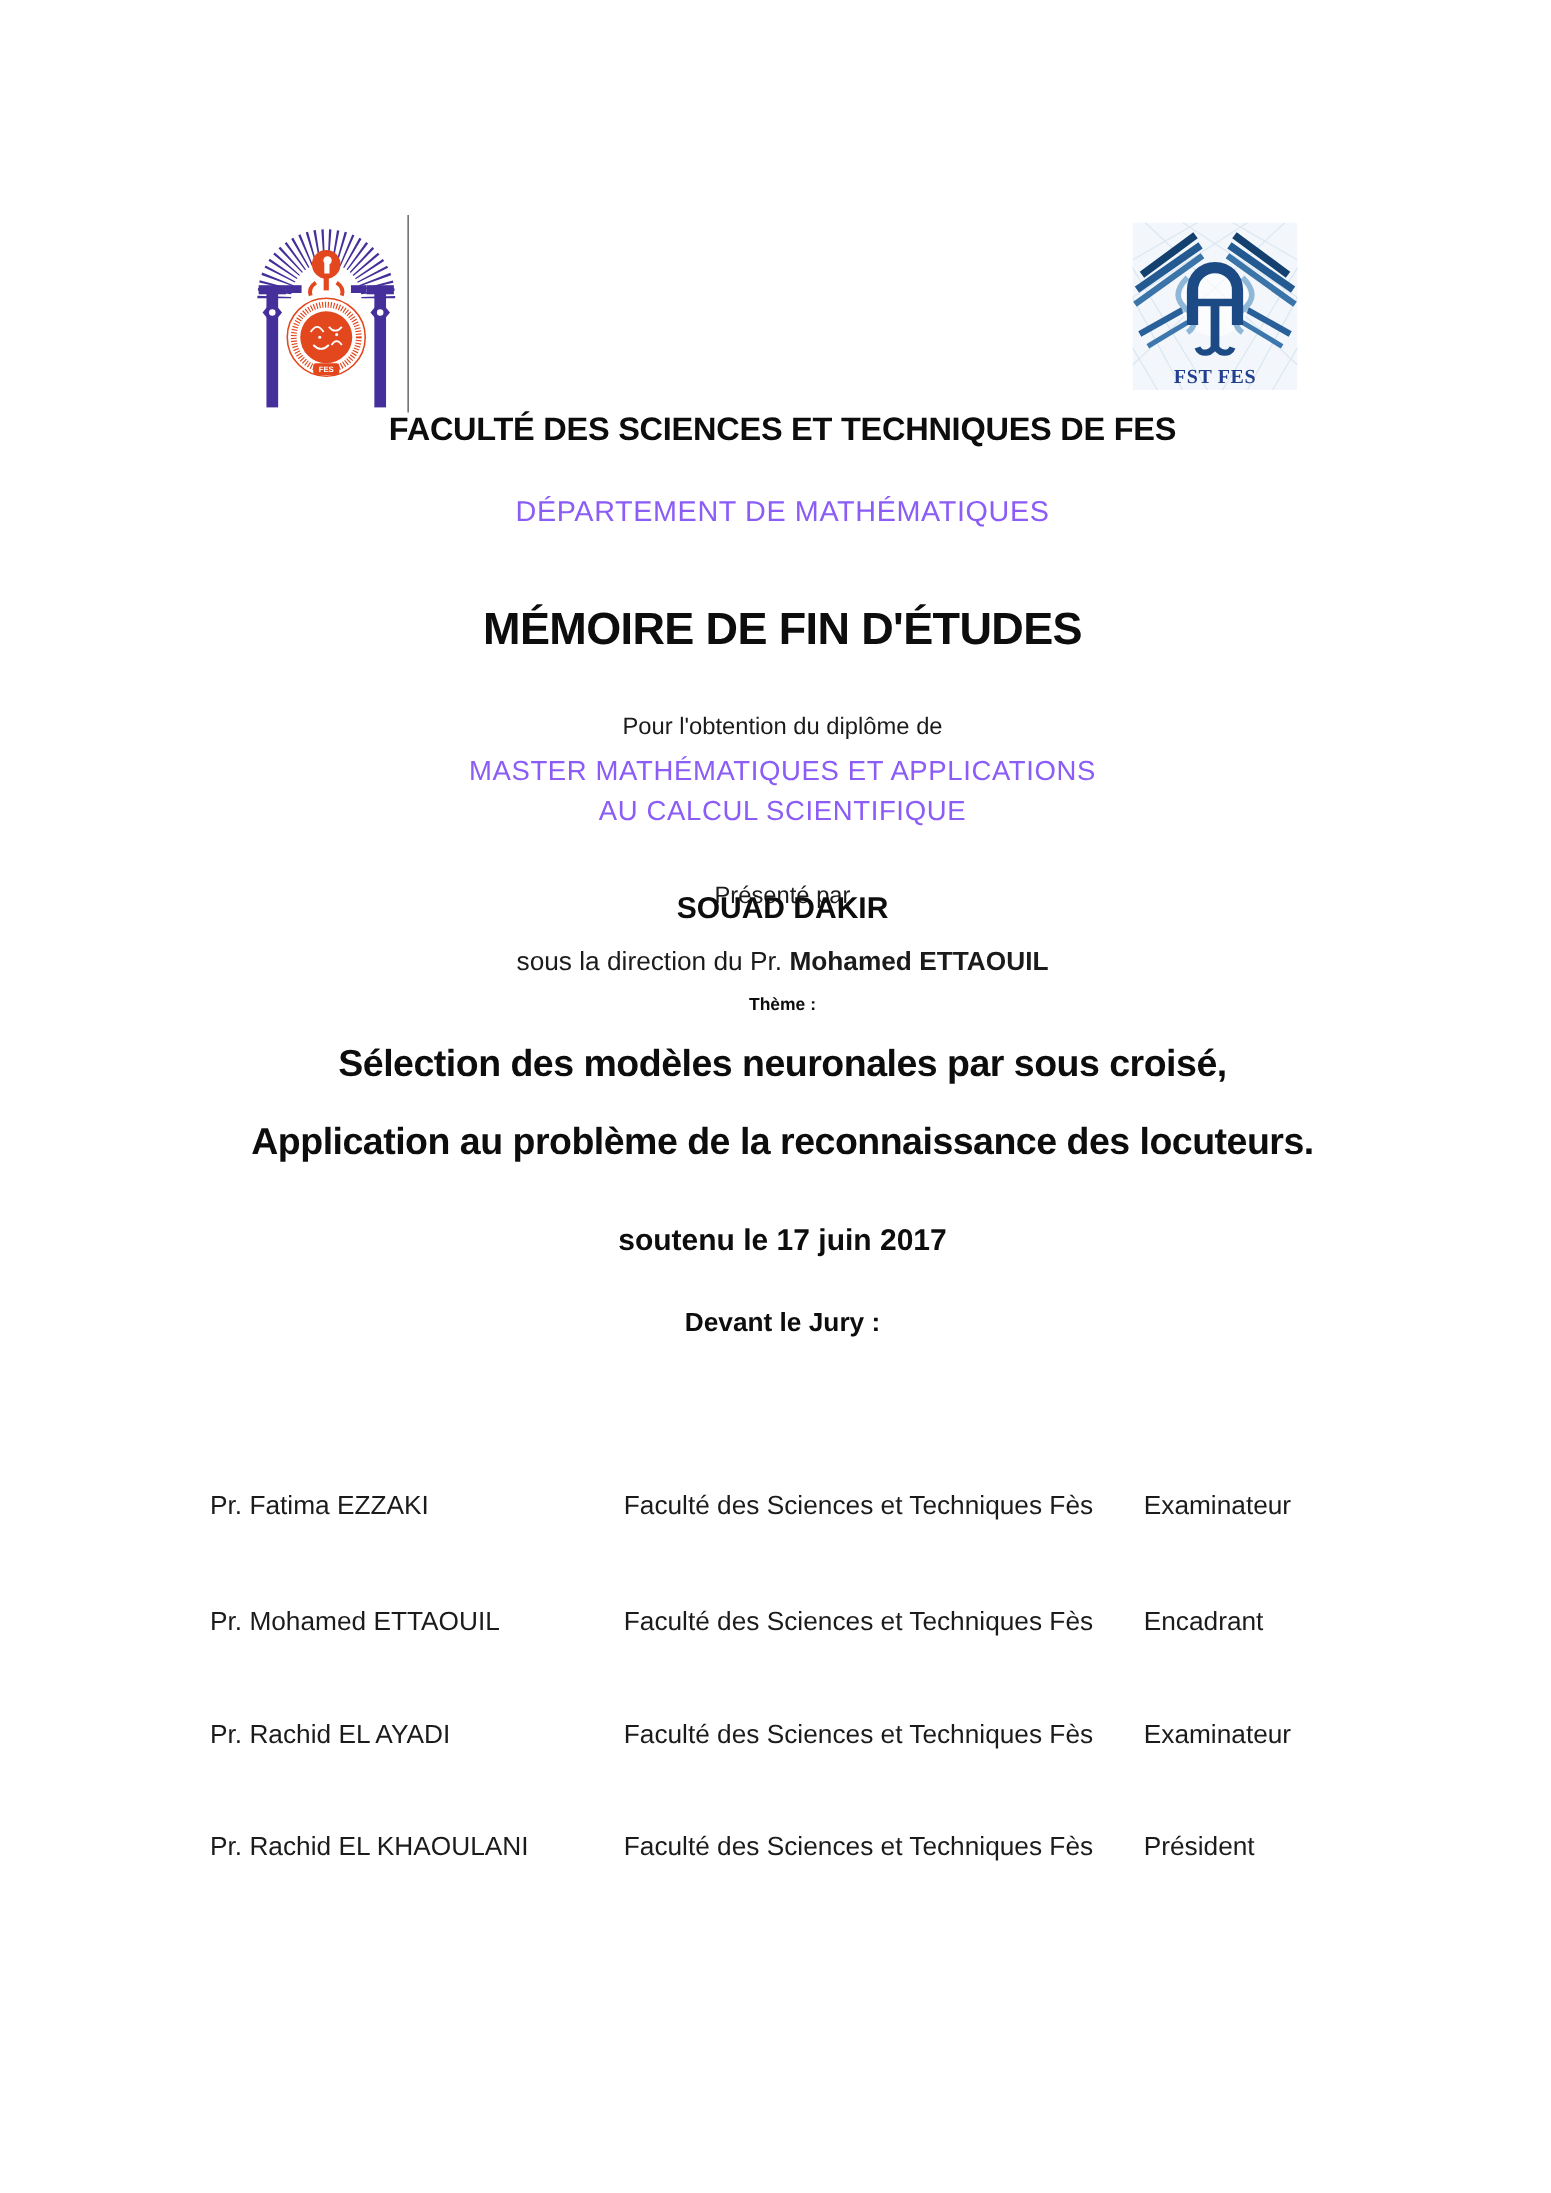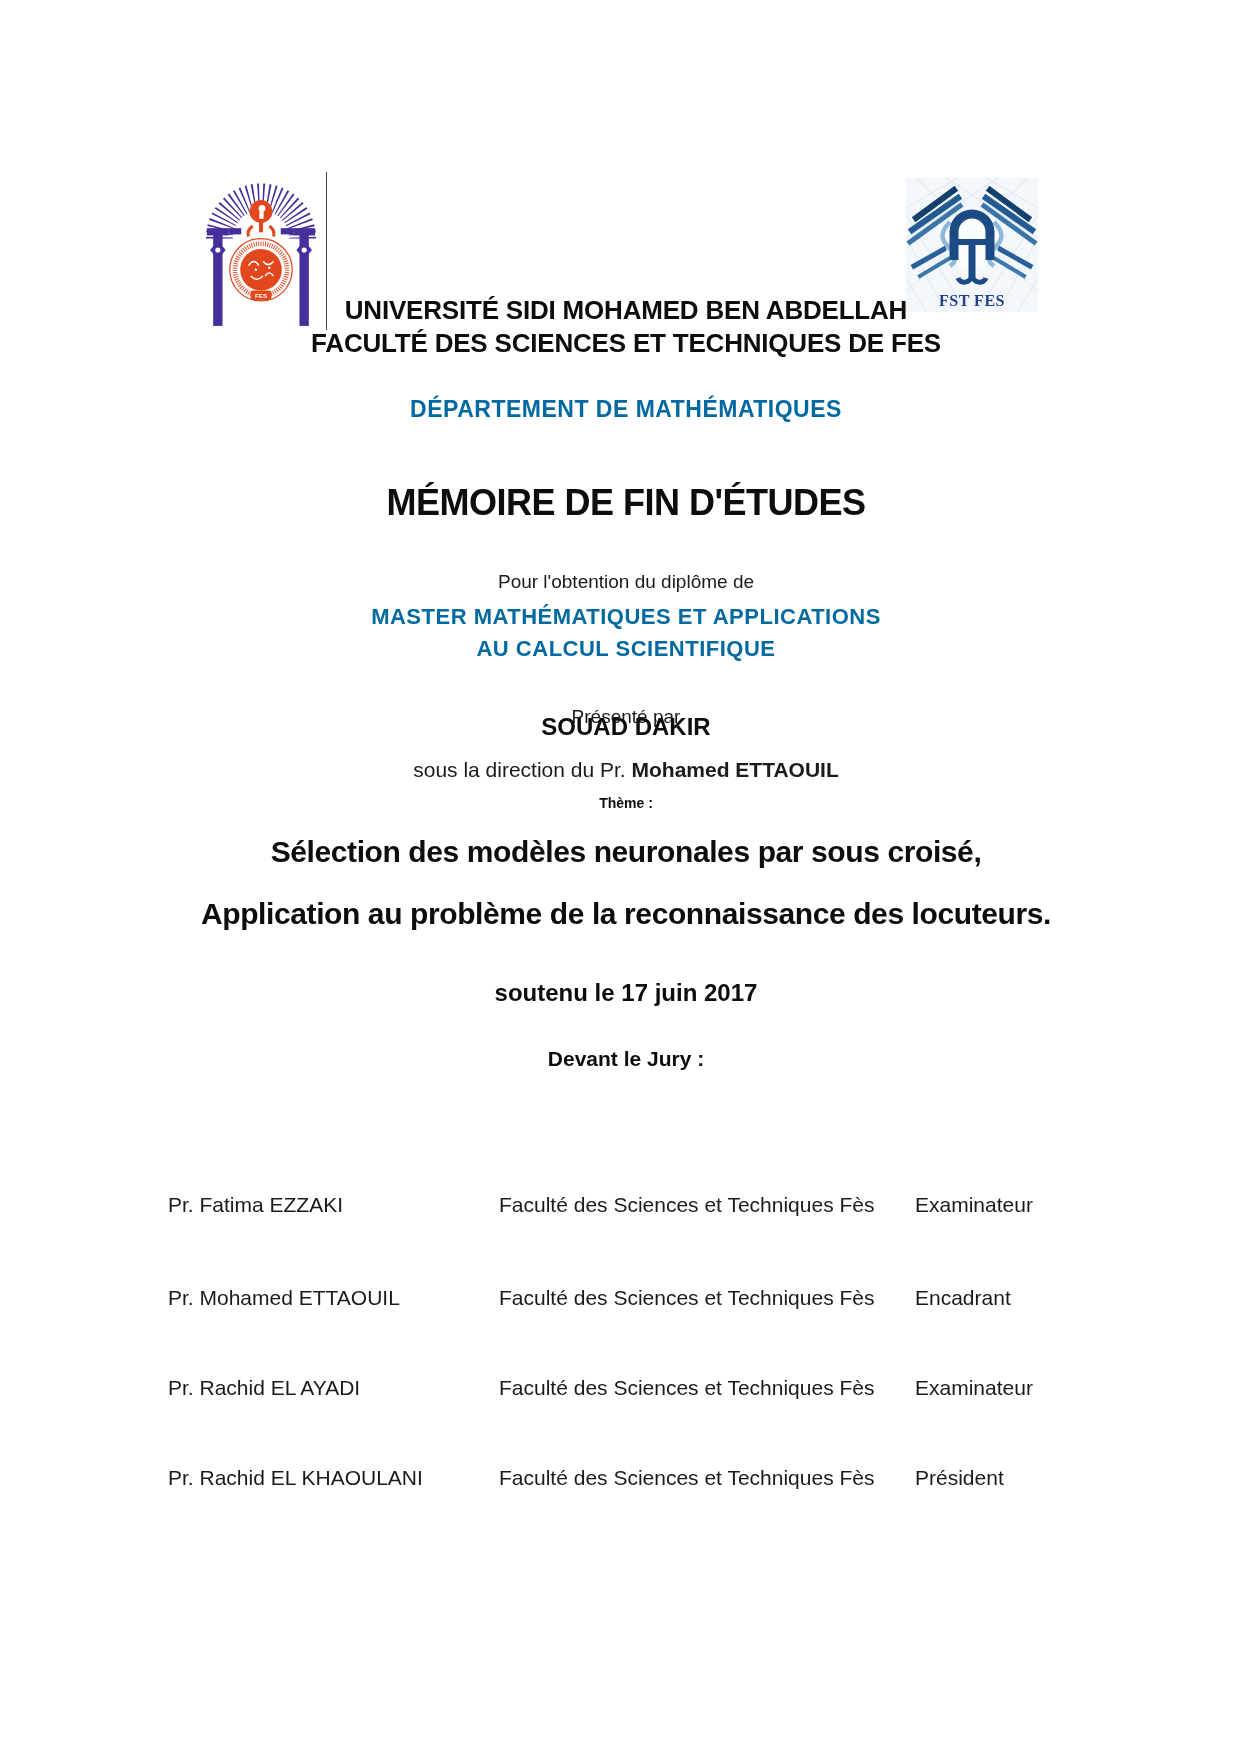"UNIVERSITÉ SIDI MOHAMED BEN ABDELLAH" div.cline { html: <div>UNIVERSITÉ SIDI MOHAMED BEN ABDELLAH</div> -> none }
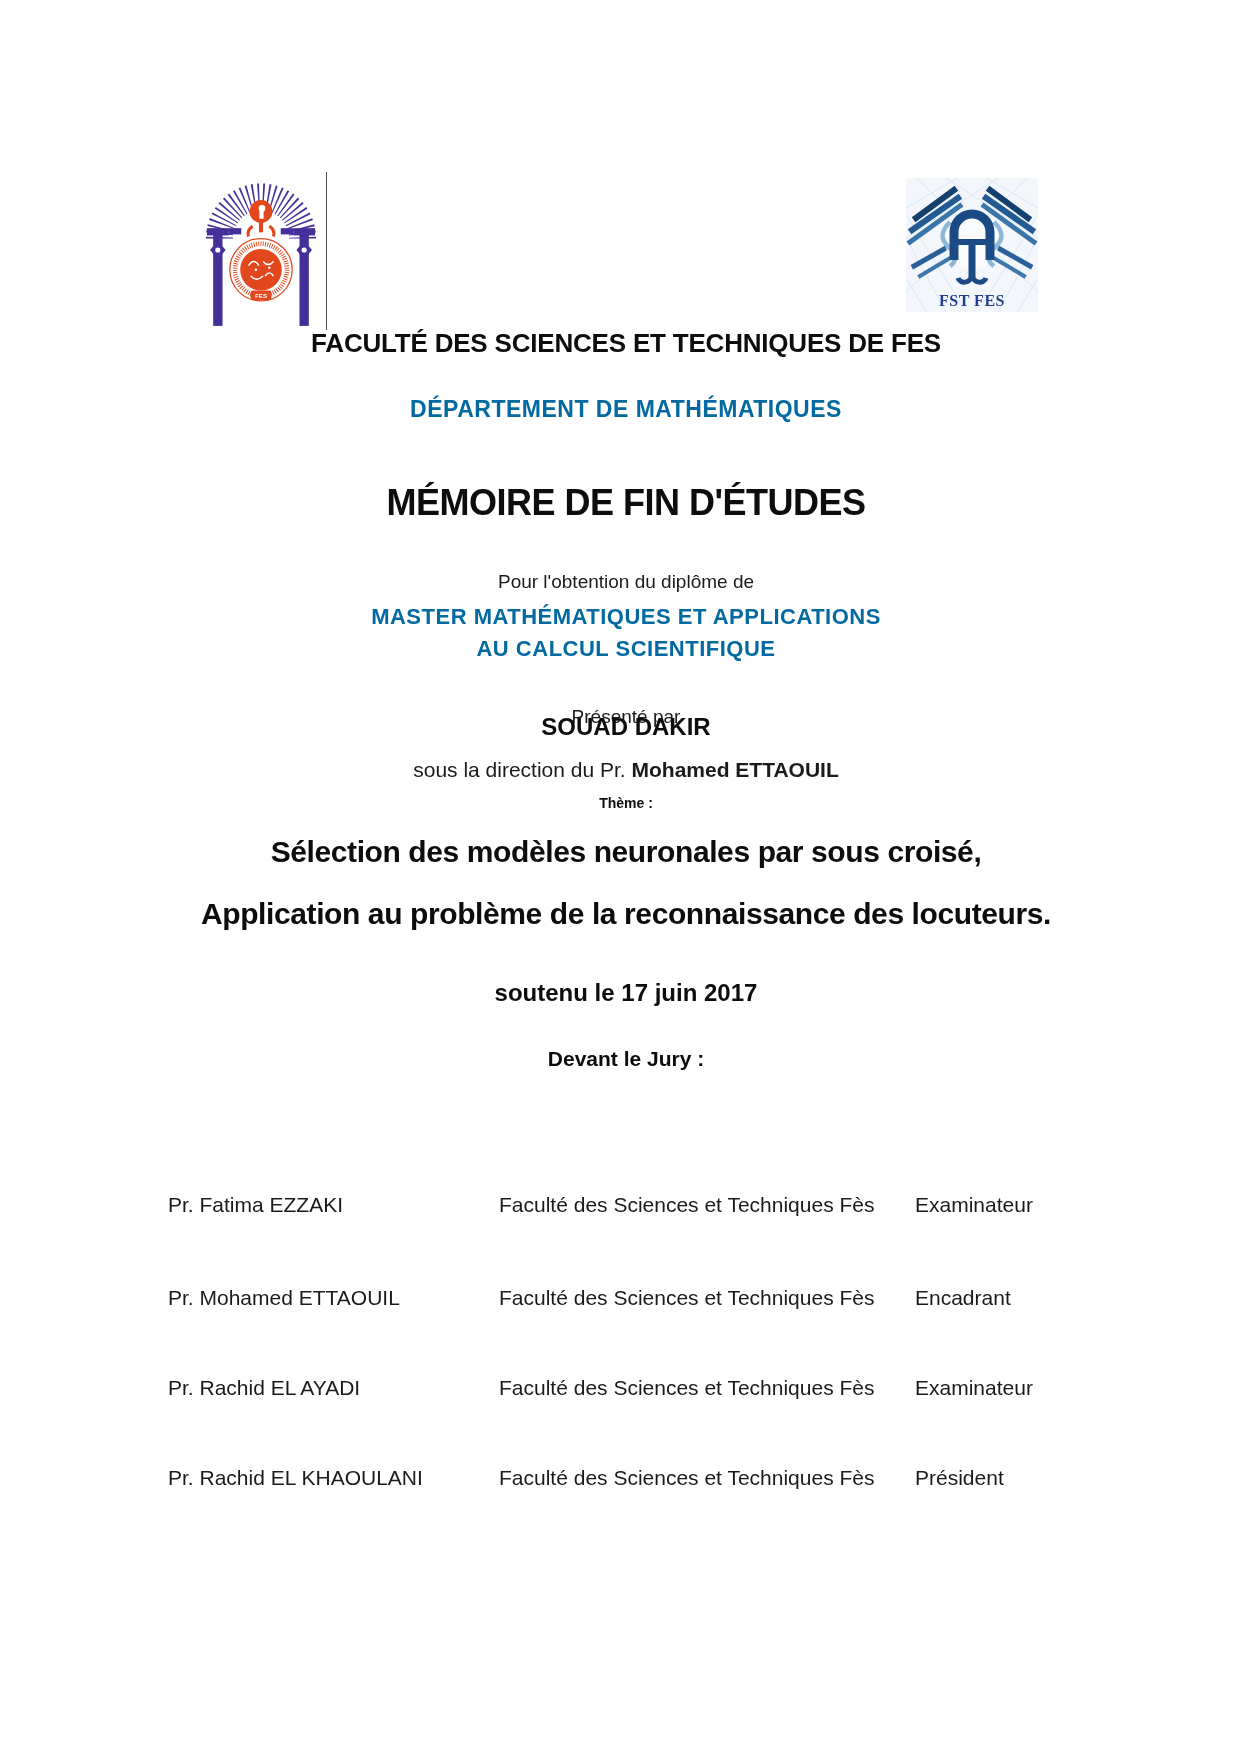"DÉPARTEMENT DE MATHÉMATIQUES" .caps-light { color: #0369a1 -> #8b5cf6; font-weight: 700 -> 400 }
